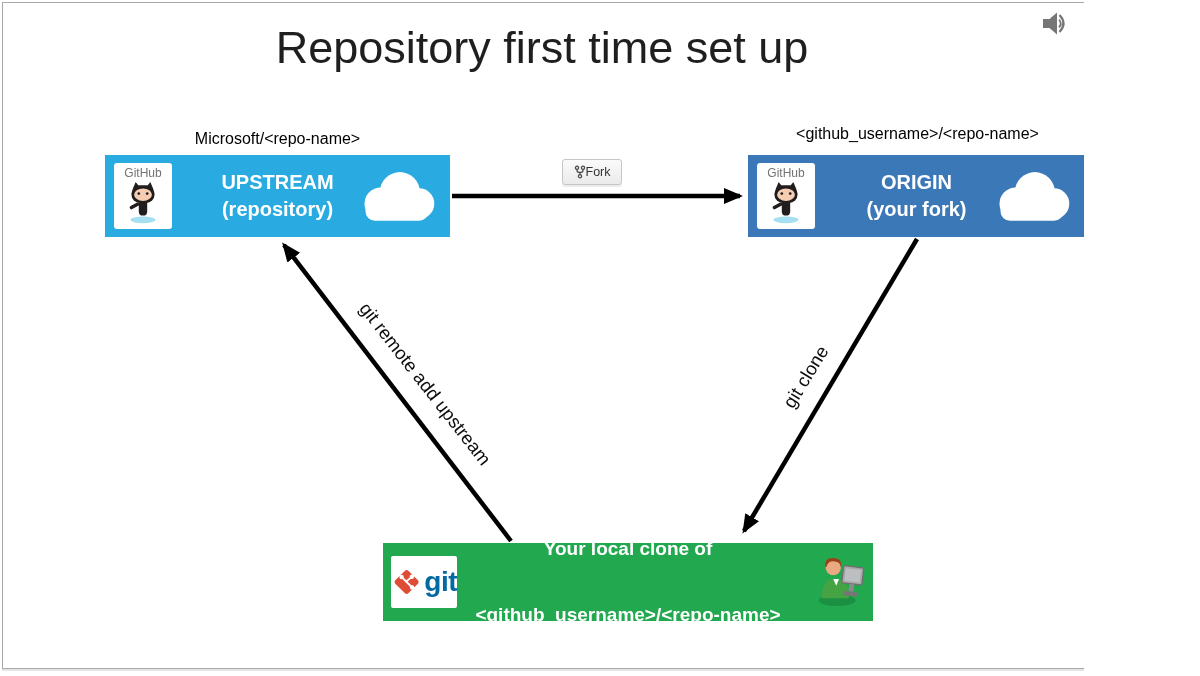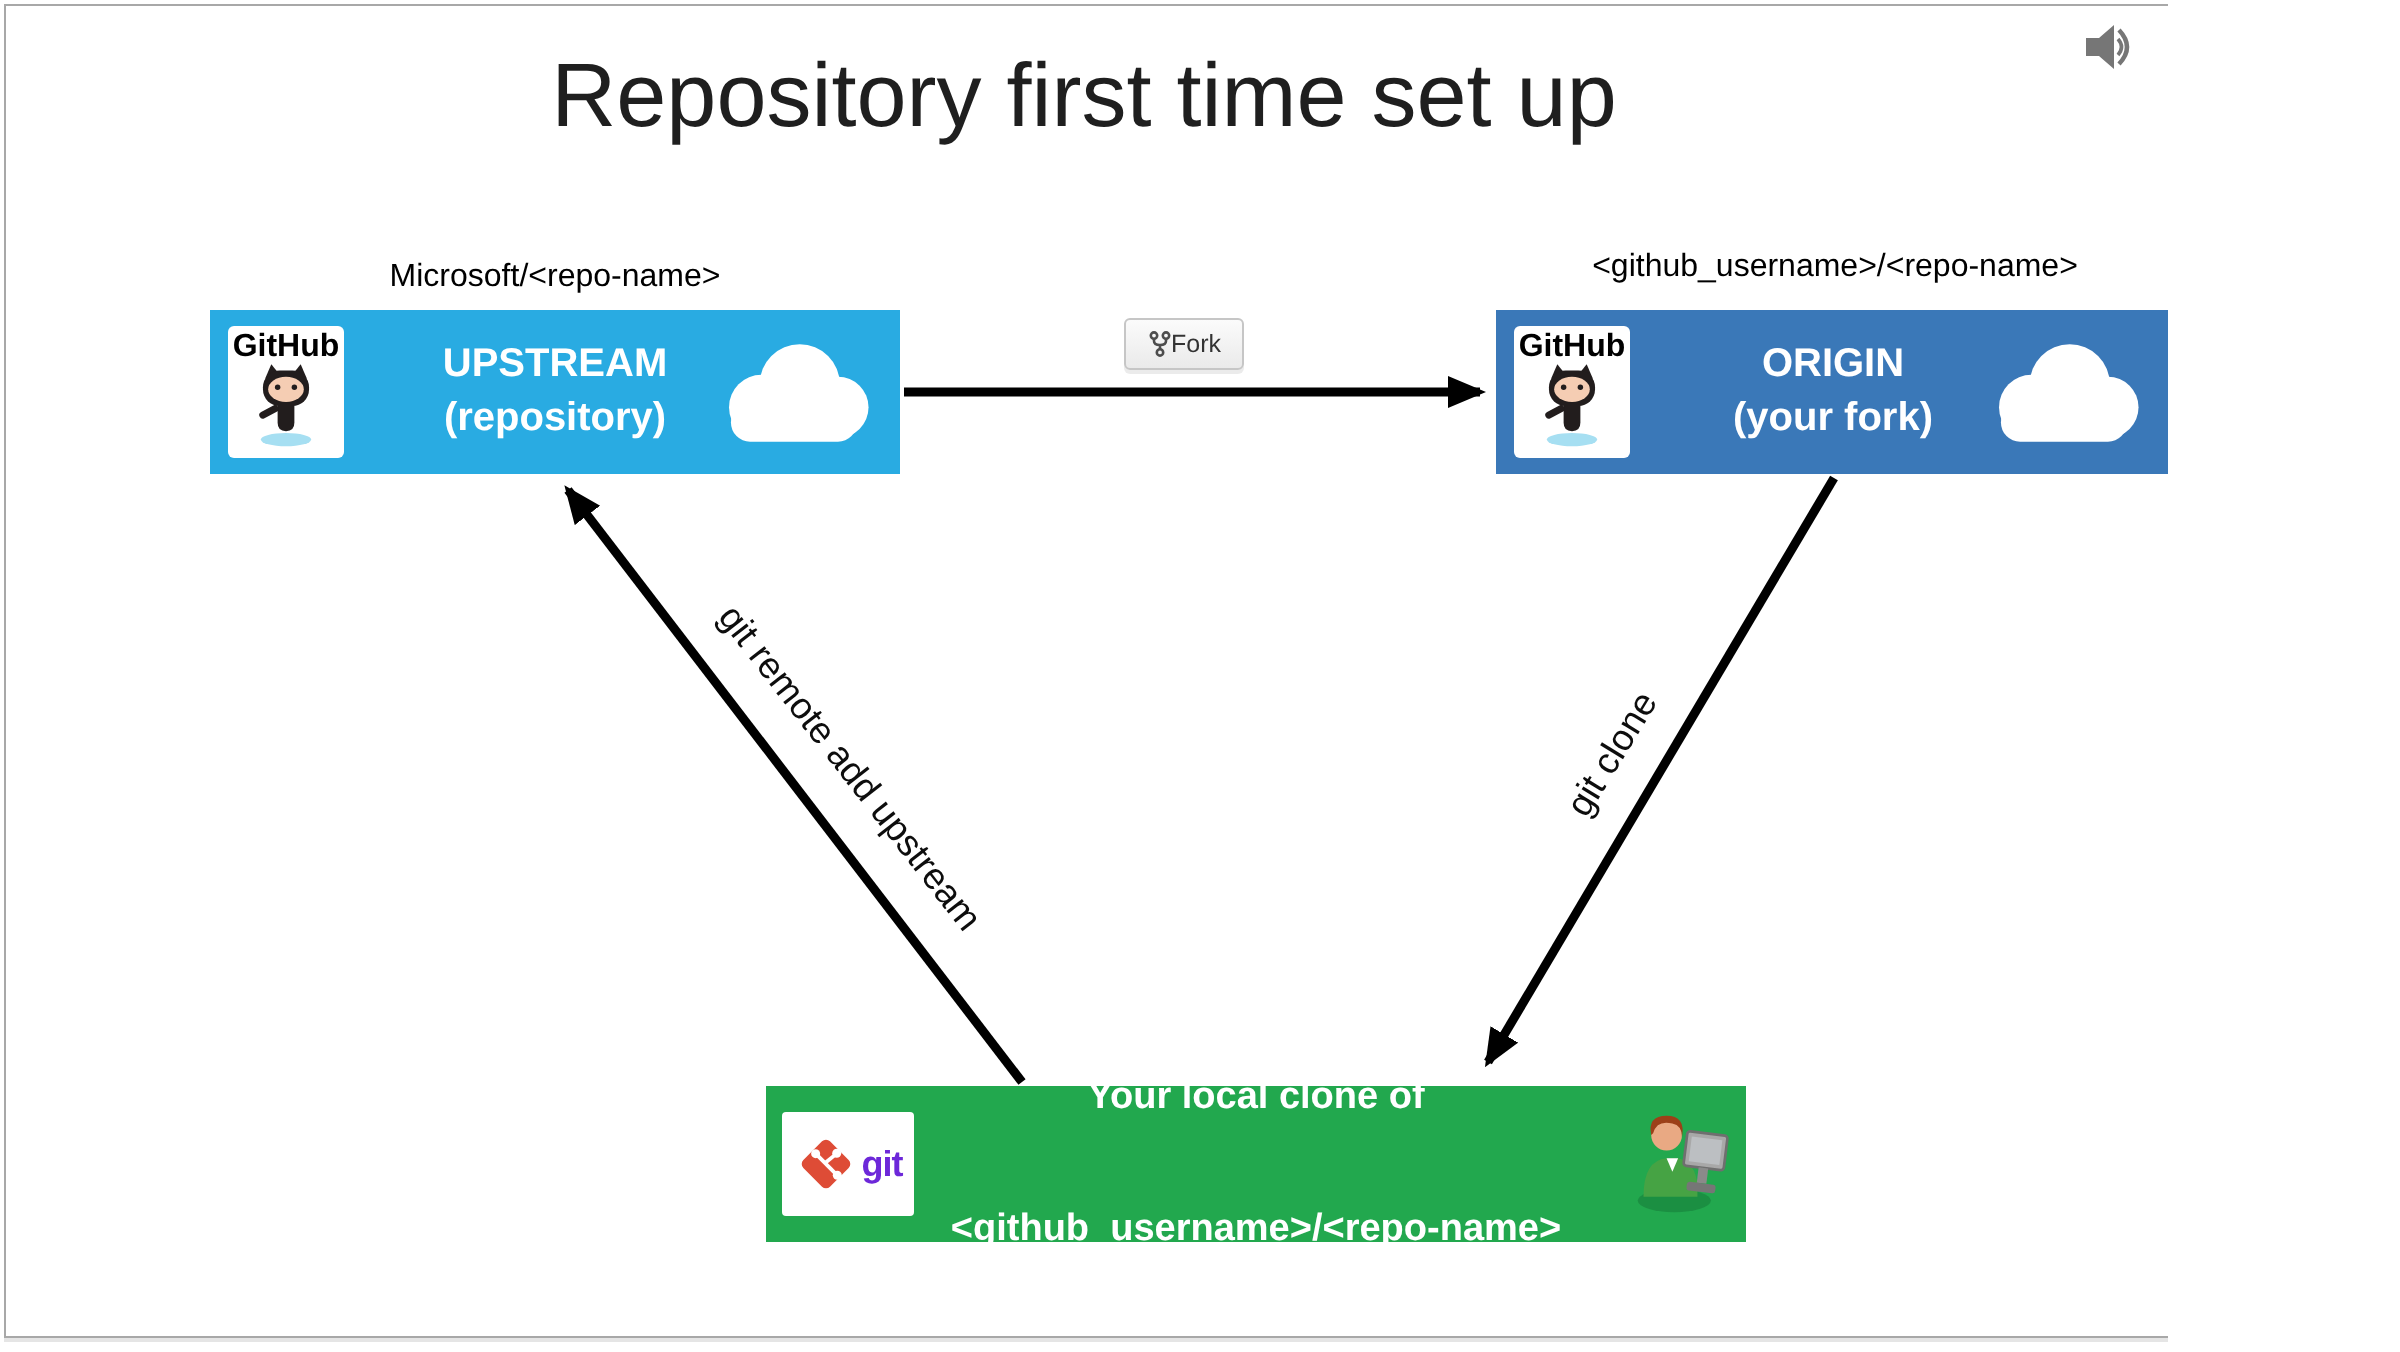"GitHub" .gh-label { color: #000000 -> #737373; font-size: 16px -> 12px; font-weight: bold -> normal }
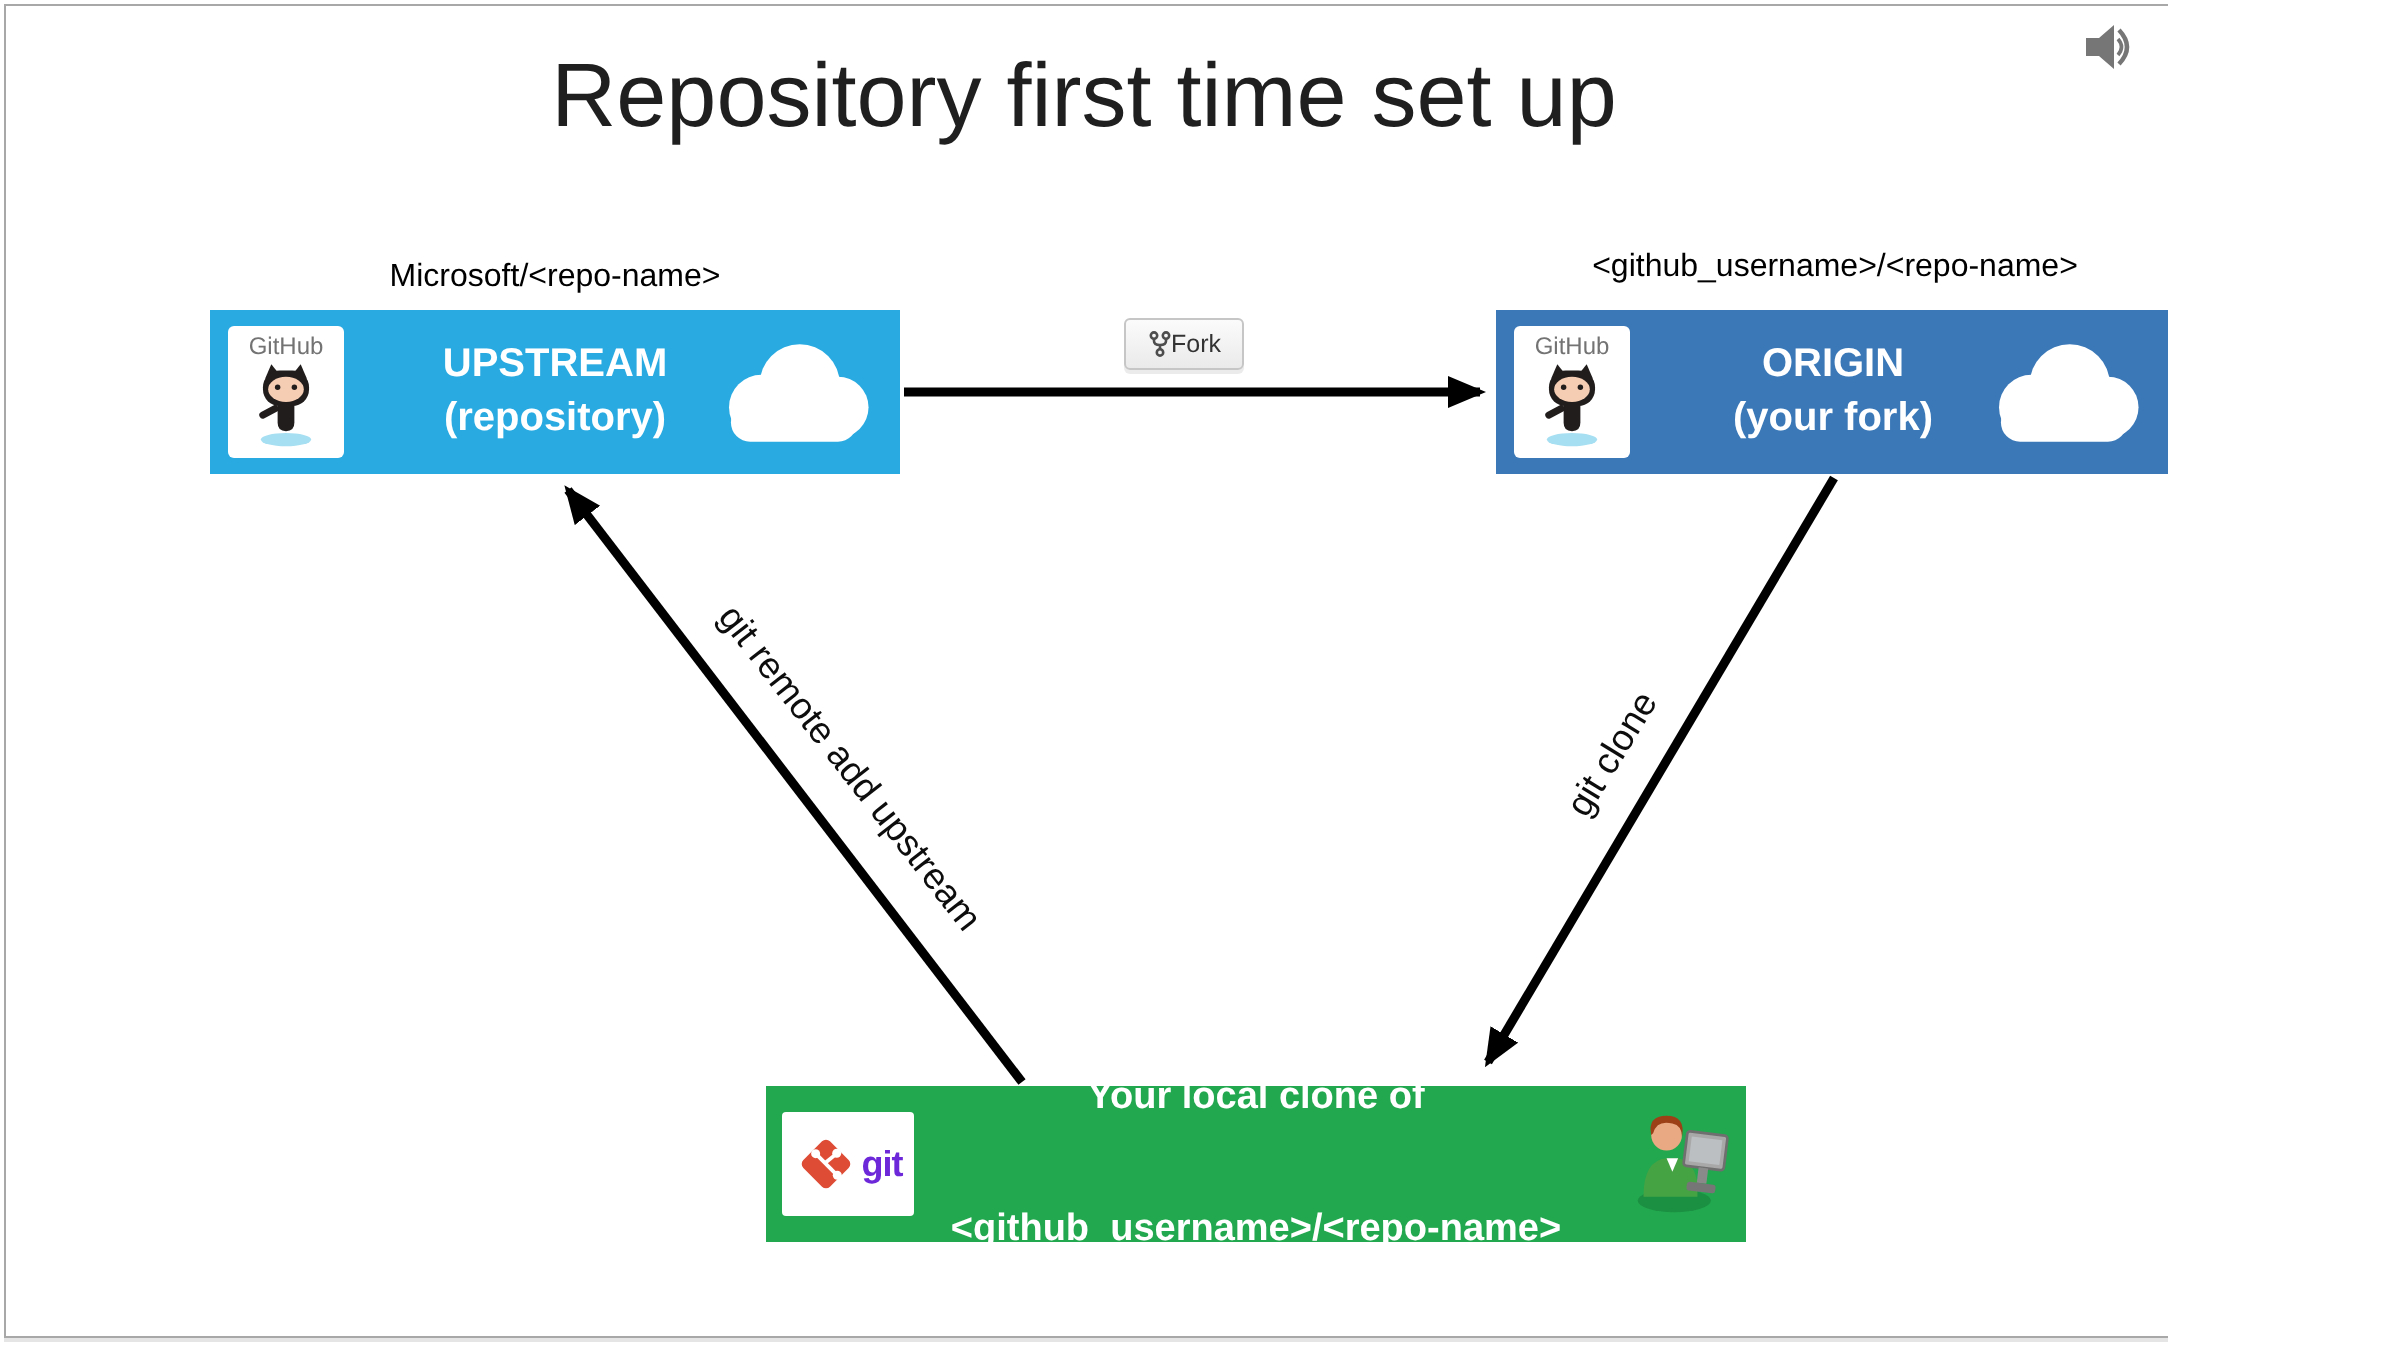"git" .git-label { color: #6d28d9 -> #0369a1; font-size: 18px -> 28px }
